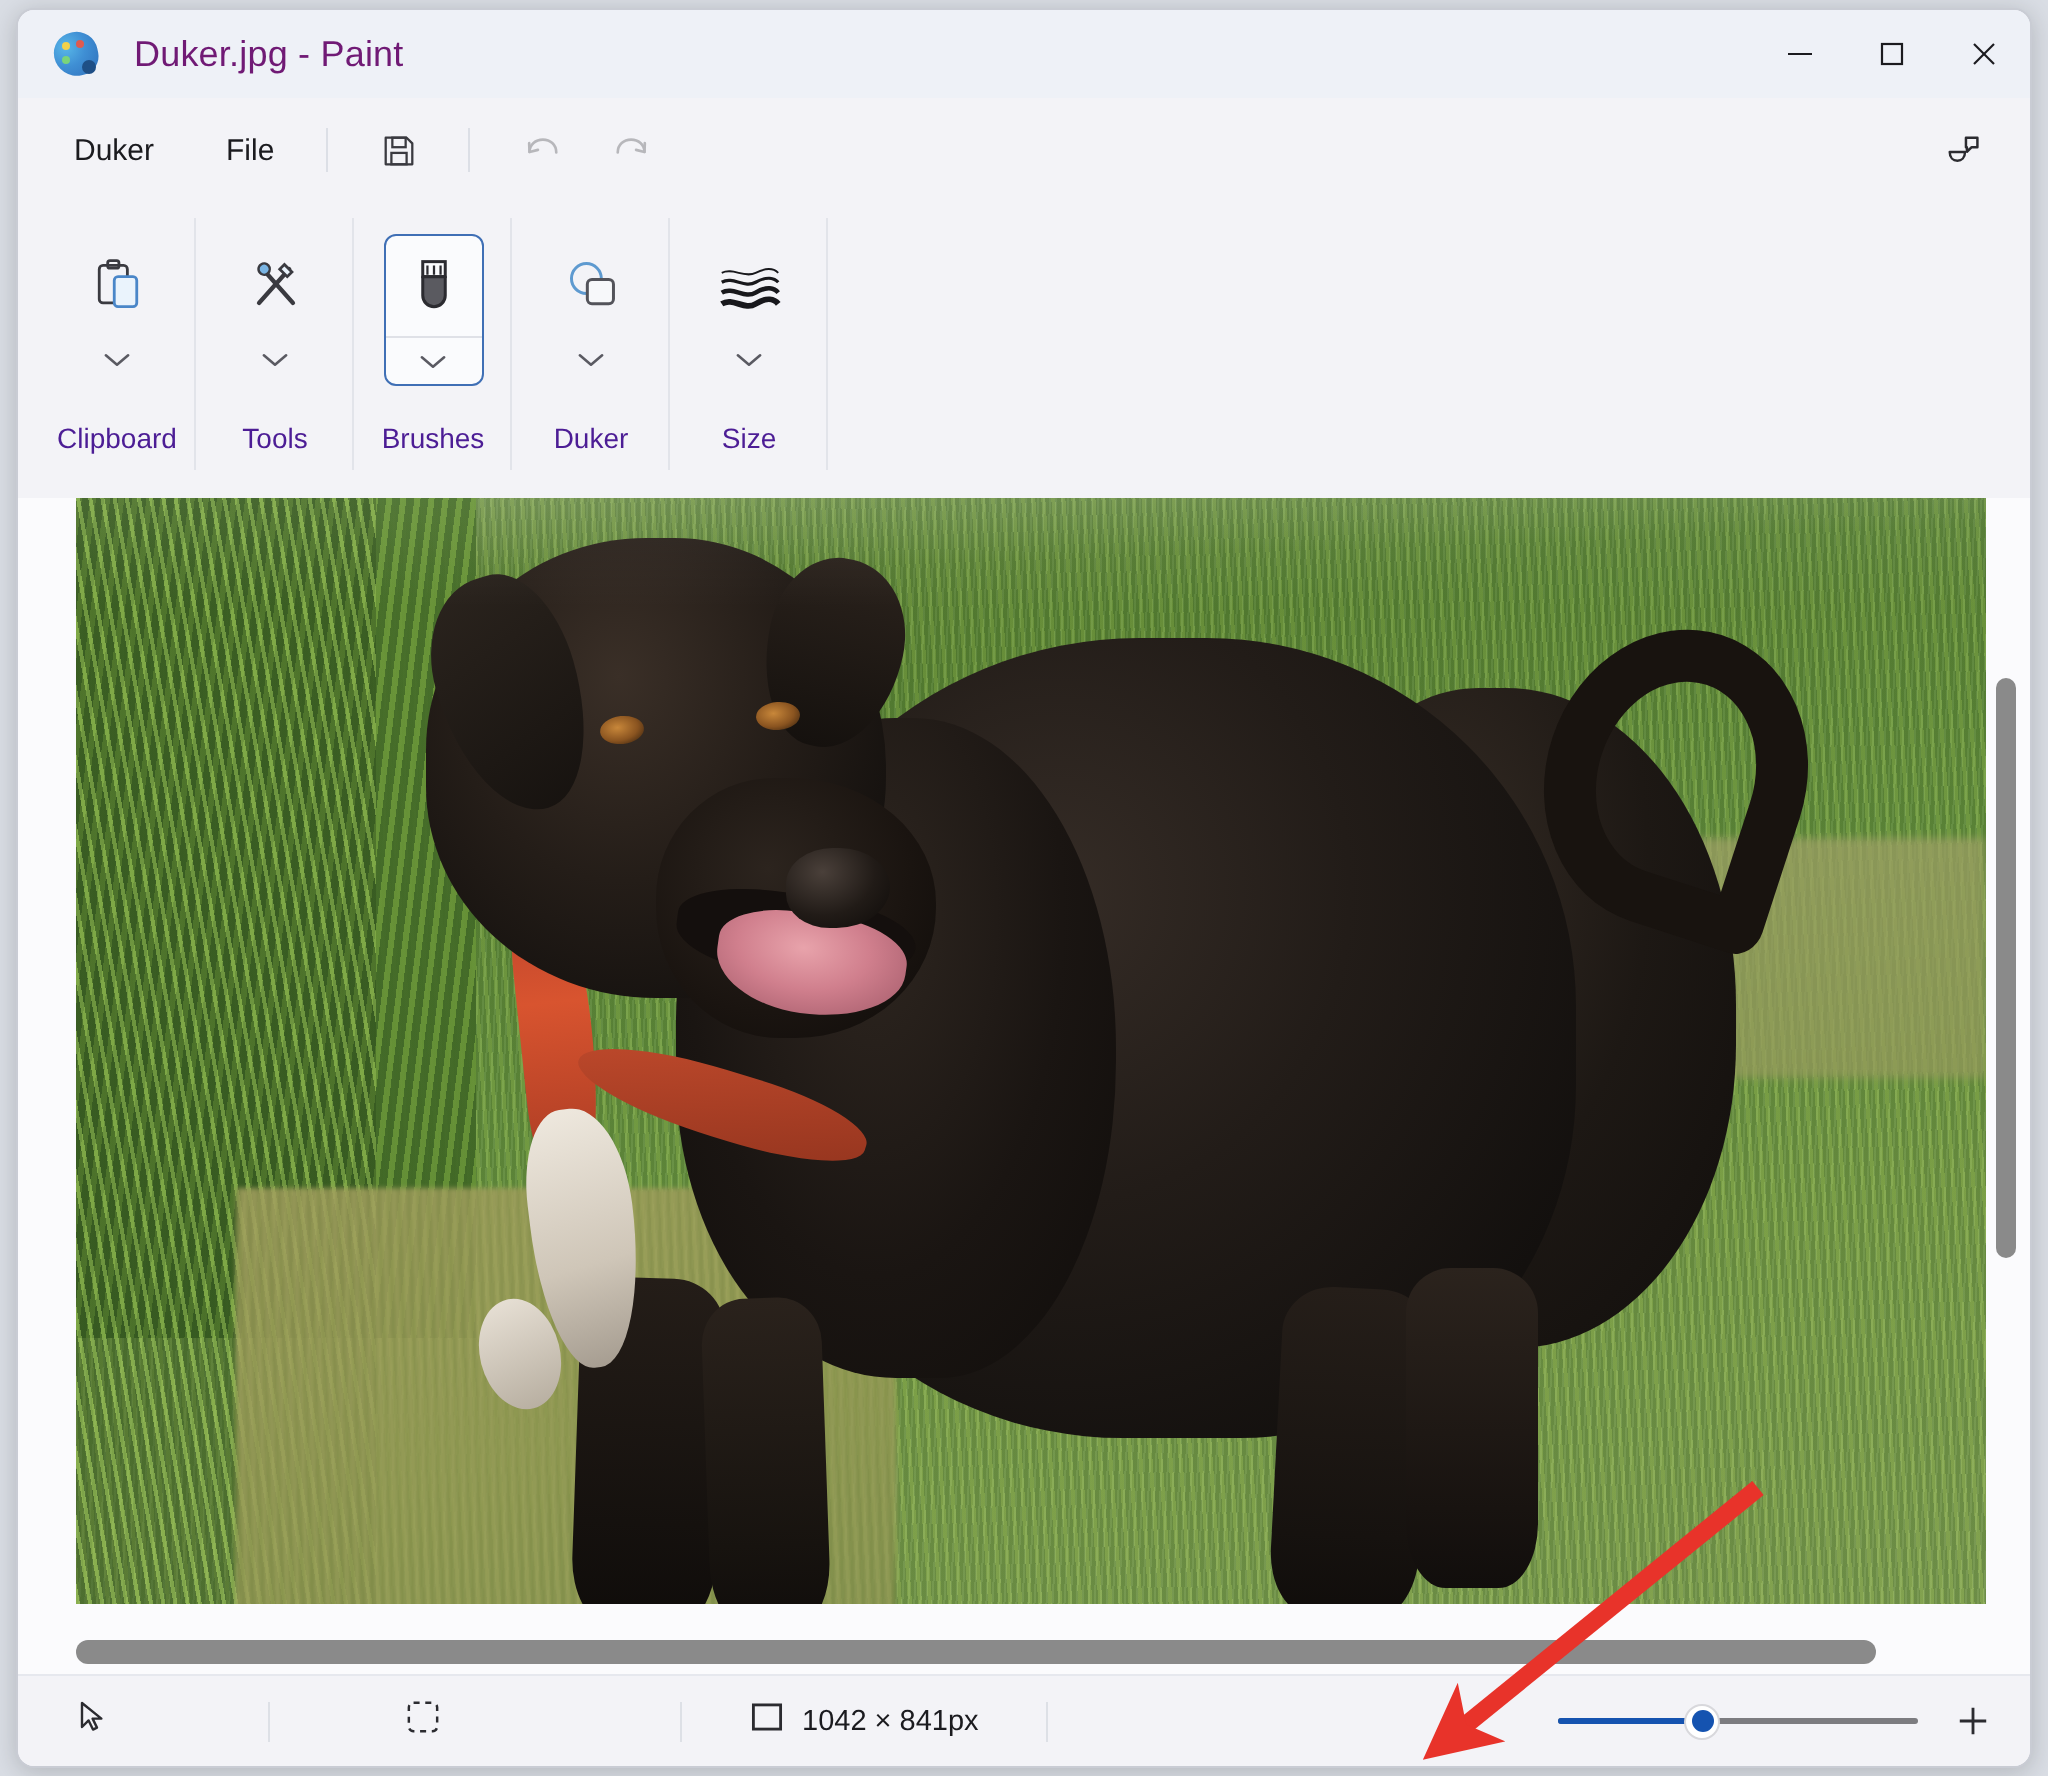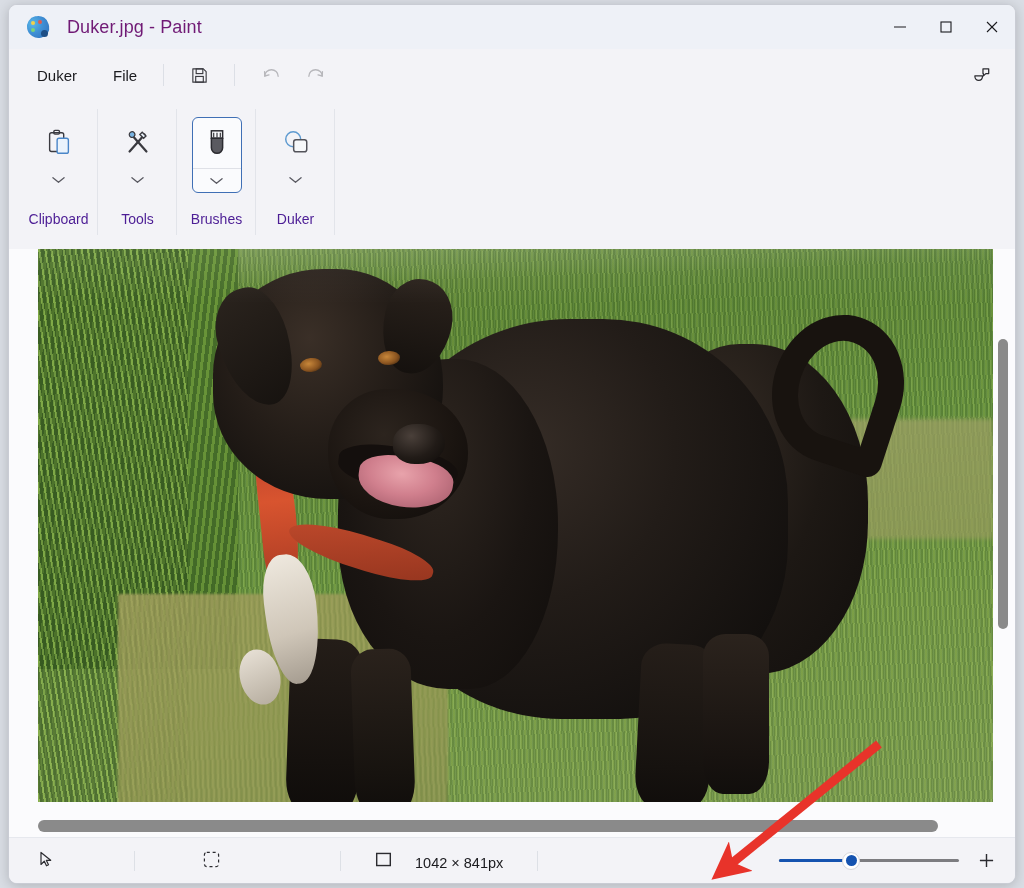"Size" div.group { html: none -> <div> <div> <div> <svg> <path></path> <path></path> <path></path> <path></path> </svg> </div> <div> <svg> <path></path> </svg> </div> </div> <div>Size</div> </div> }
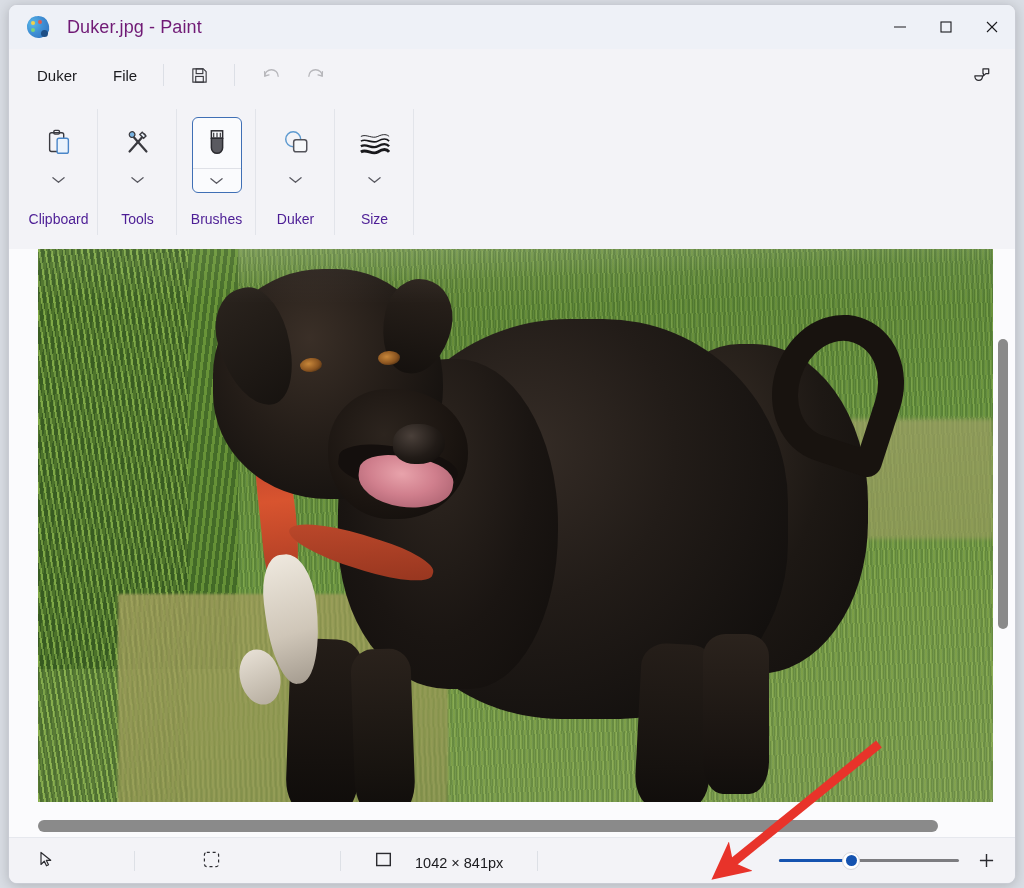"1042 × 841px" .sb-item { align-items: flex-end -> center; gap: 23px -> 9px }
